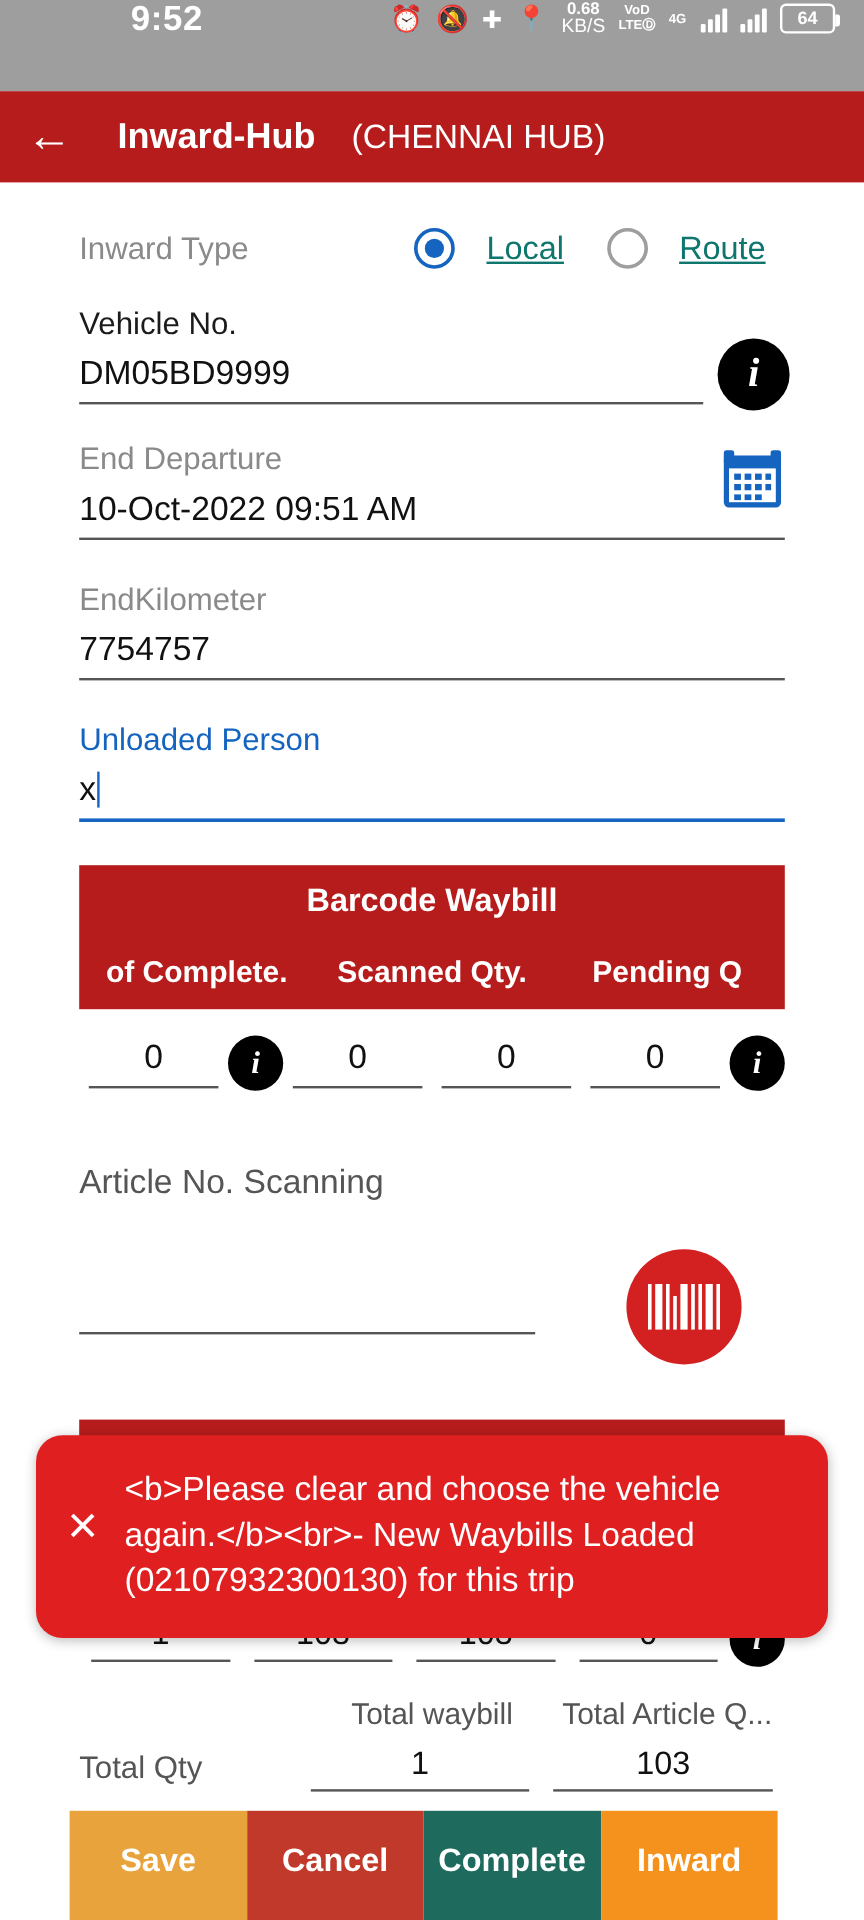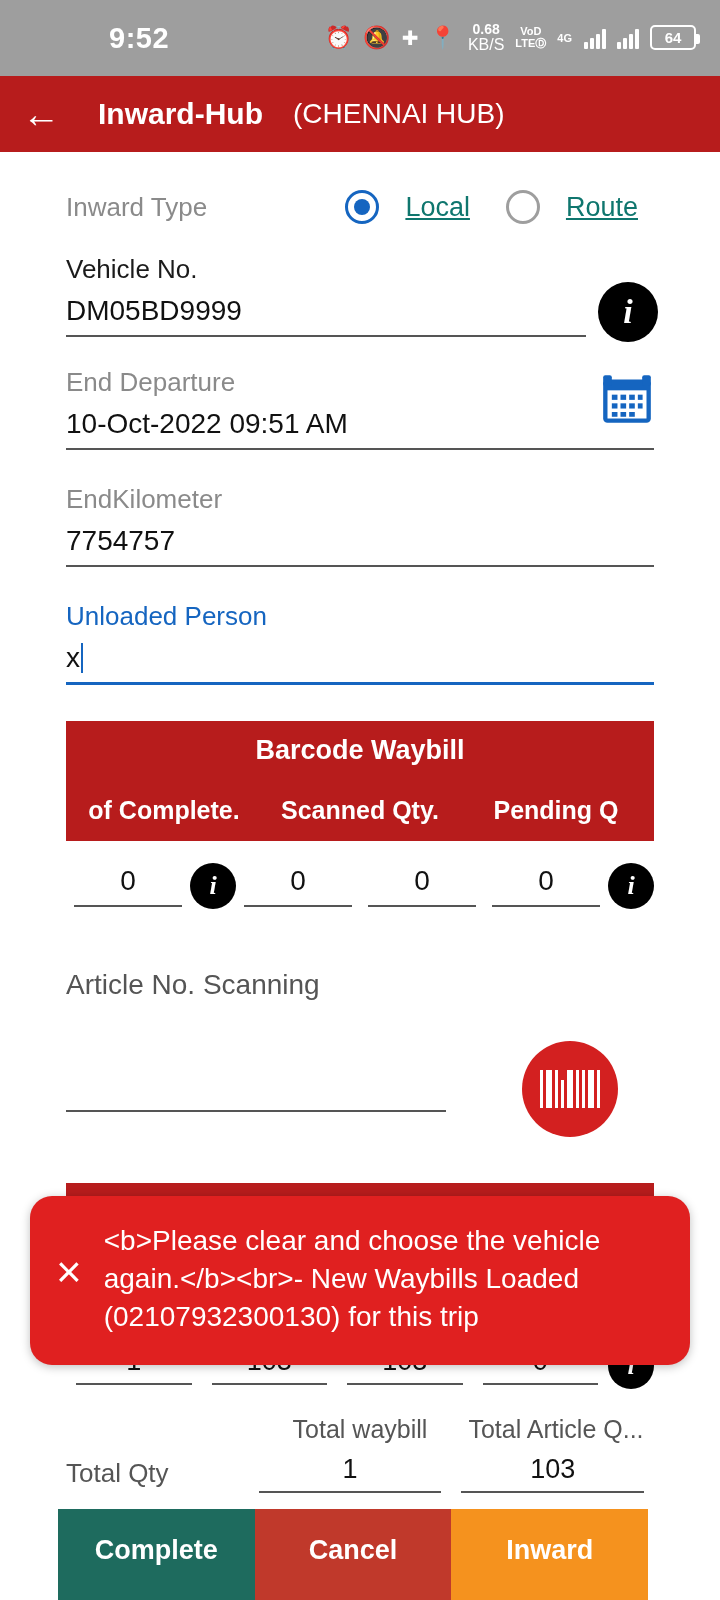"9:52" .status-bar { align-items: center -> flex-start }
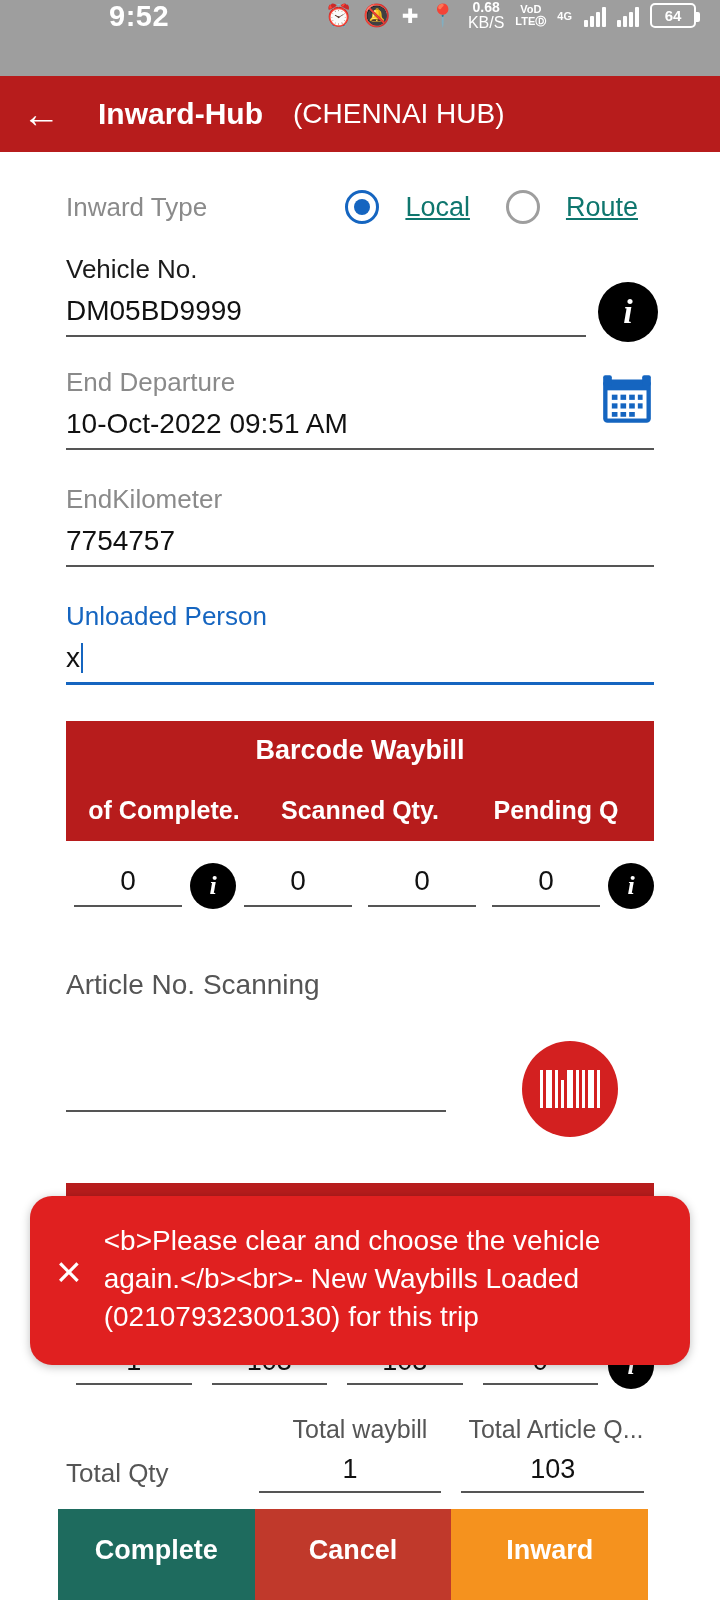"Save" span.btn { html: none -> <span>Save</span> }
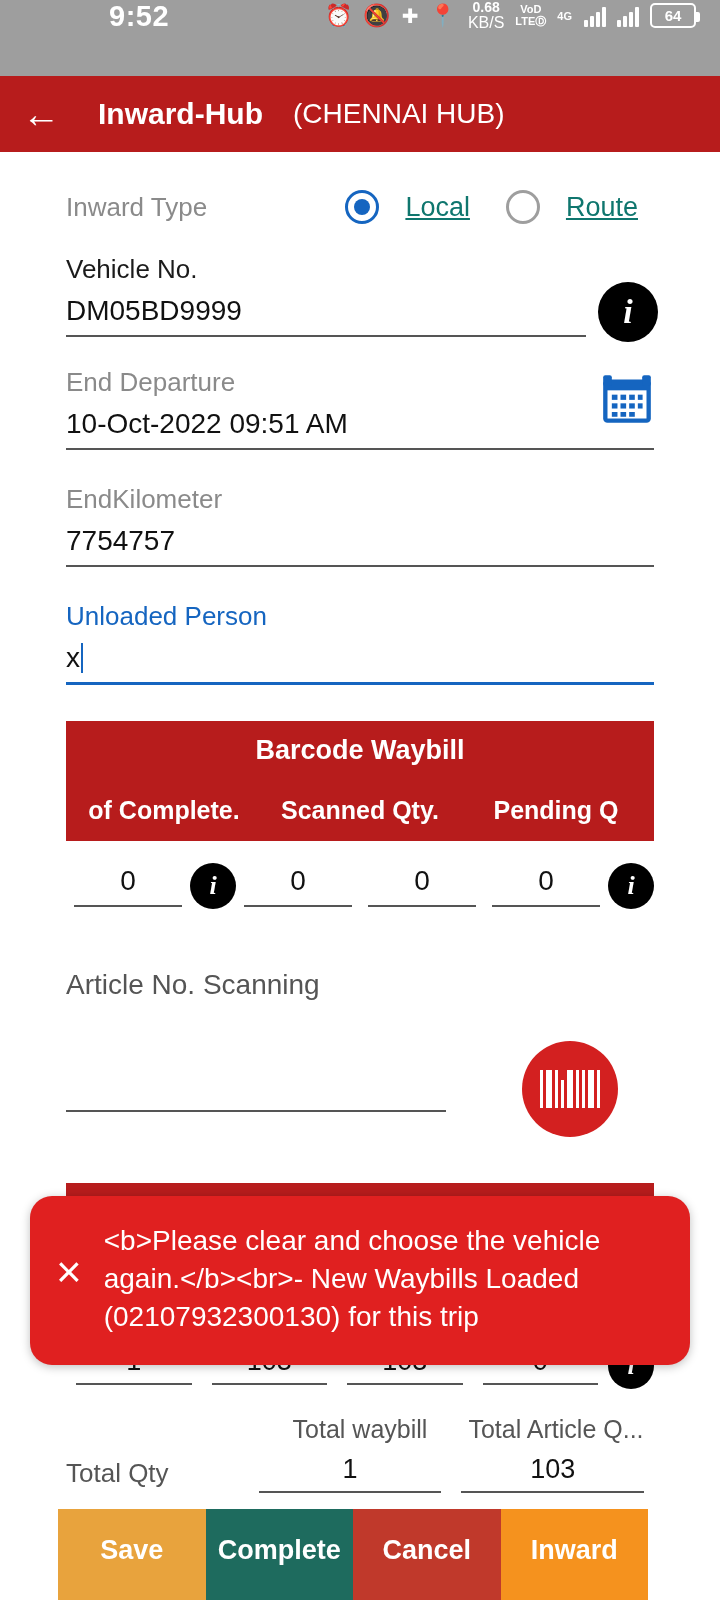"Complete" span.btn { order: before "Cancel" -> after "Cancel" }
